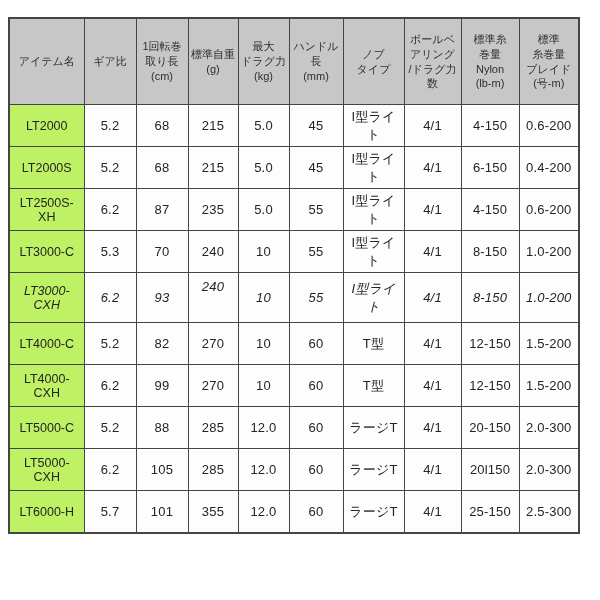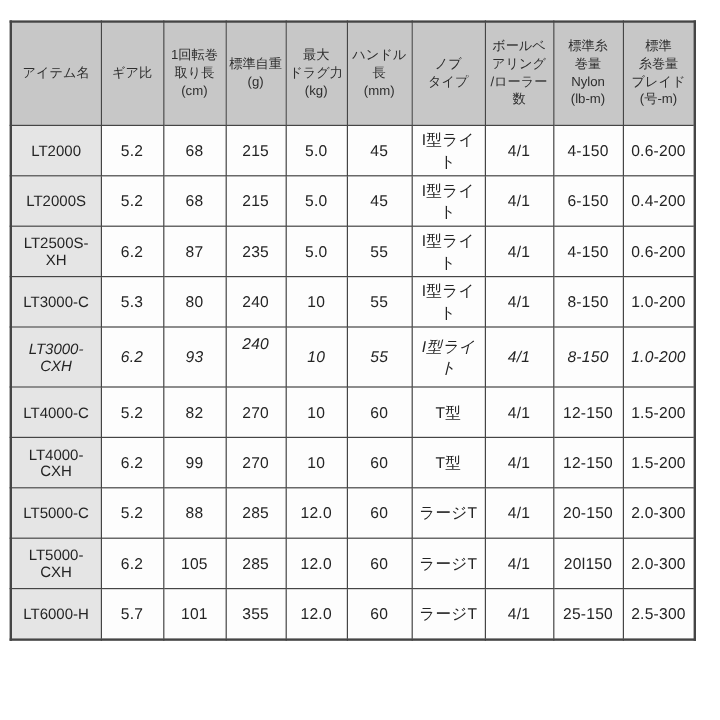"ボールベ" th { text: /ローラー -> /ドラグ力 }
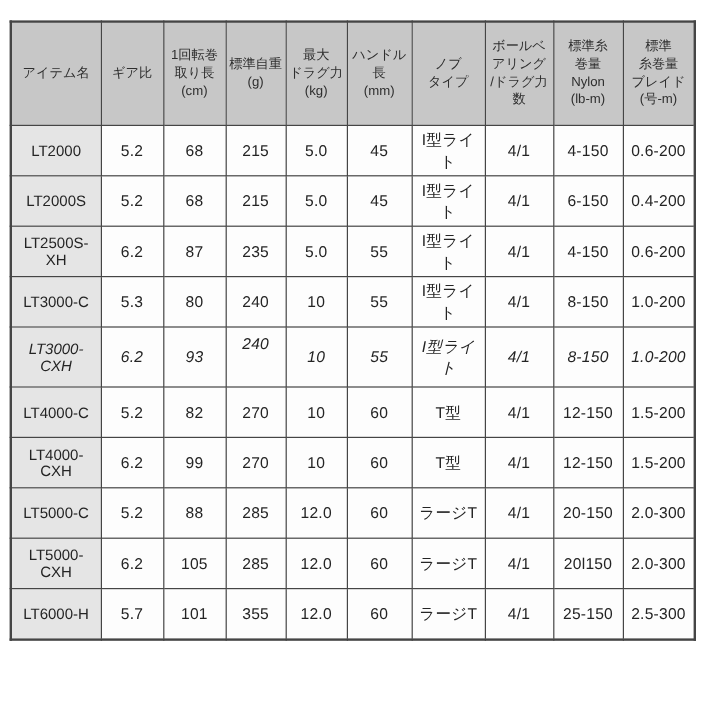"LT2000" .spec-table td.item-col { background: #e5e5e5 -> #bef264 }
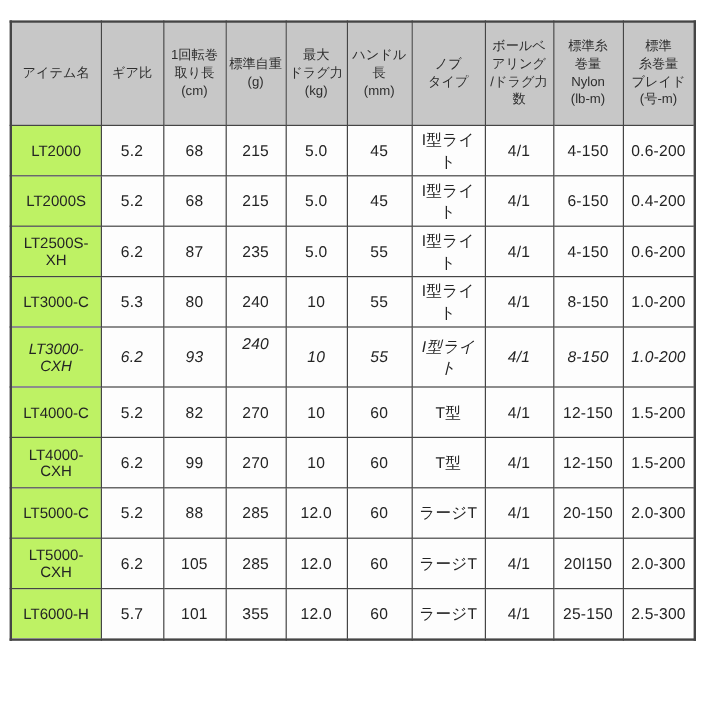"80" td { text: 80 -> 70 }
